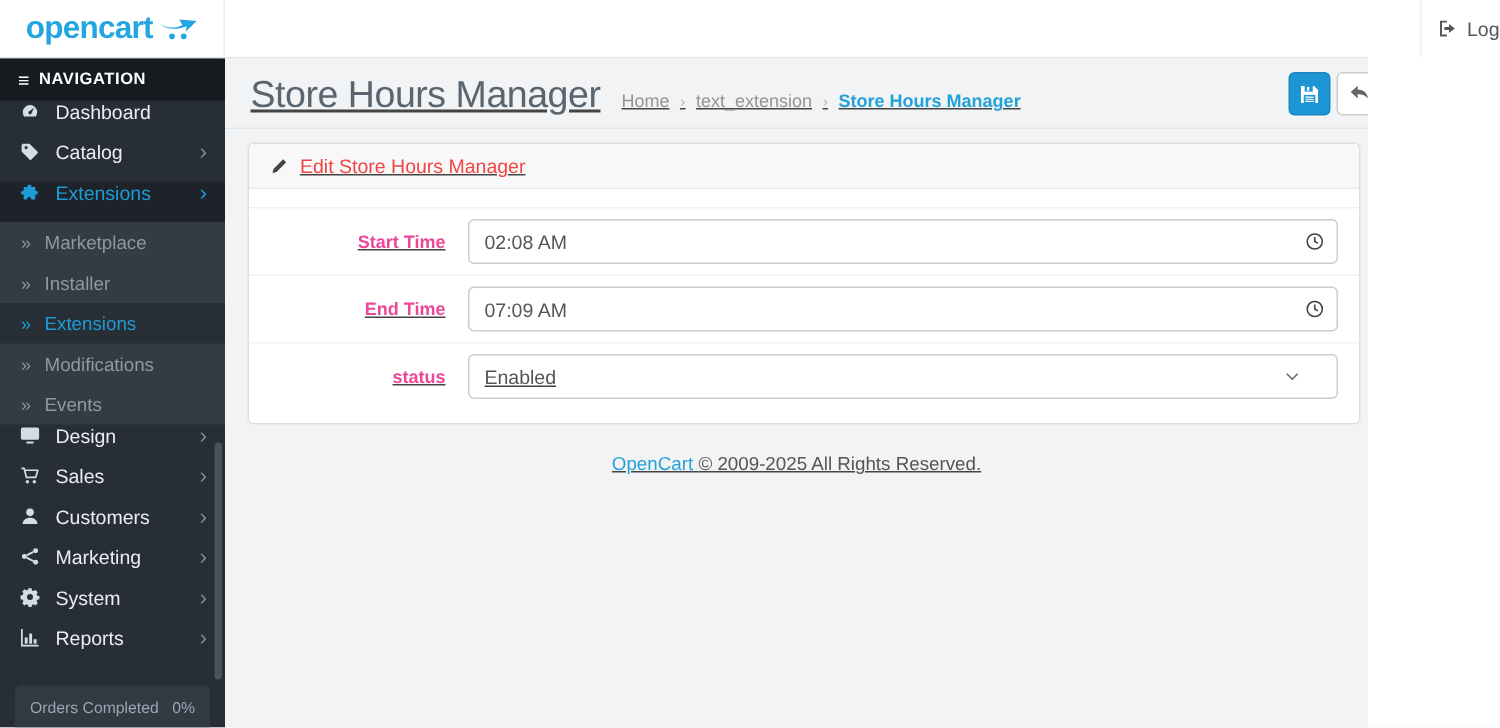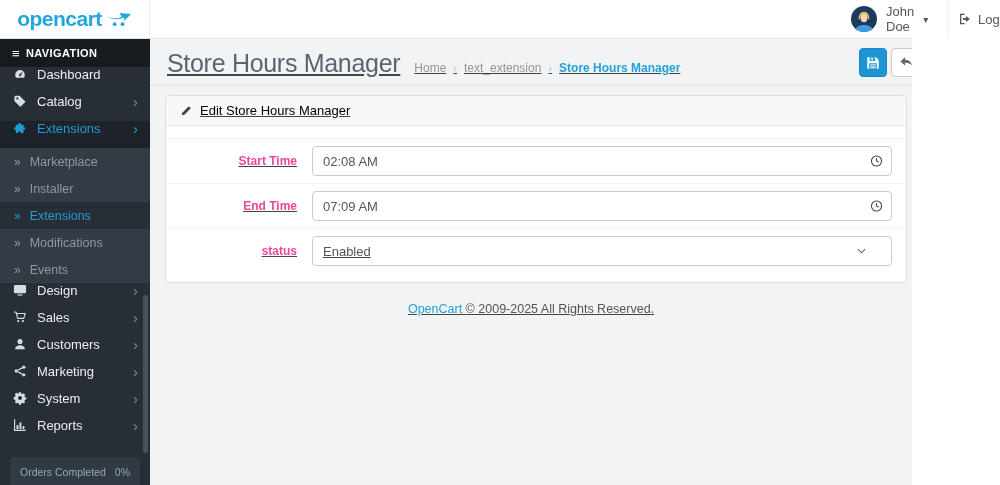"John Doe" div.user-menu { html: <div> <span> <svg> <rect></rect> <path></path> <ellipse></ellipse> <path></path> </svg> </span> <span>John Doe</span> <span>▾</span> </div> -> none }
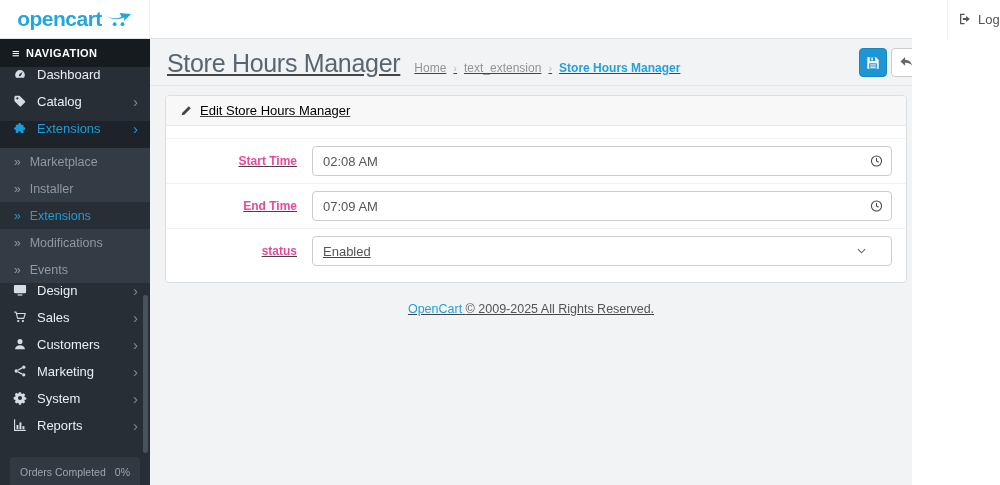"Edit Store Hours Manager" .panel-heading { color: #000000 -> #ef4444 }
